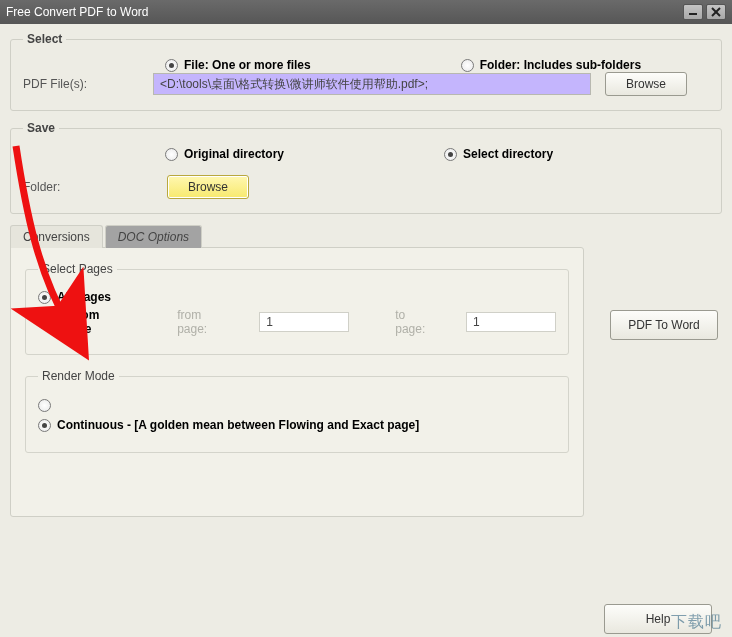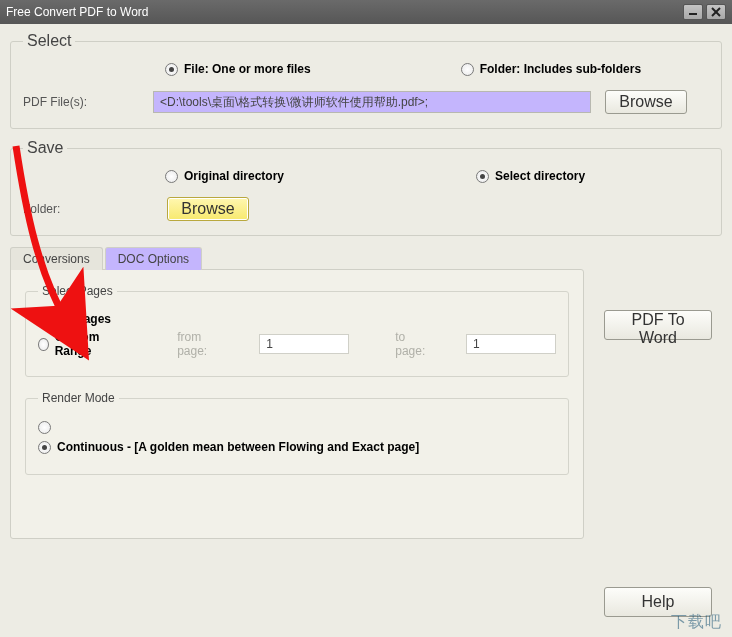"Select" fieldset.group > legend { font-size: 16px -> 12px; font-weight: none -> bold }
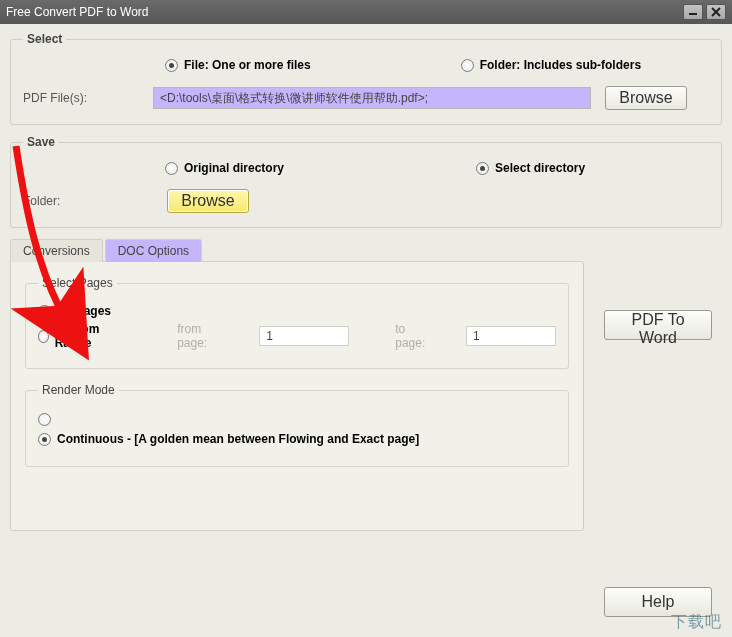"PDF File(s):" div.row { margin-top: 14px -> none }
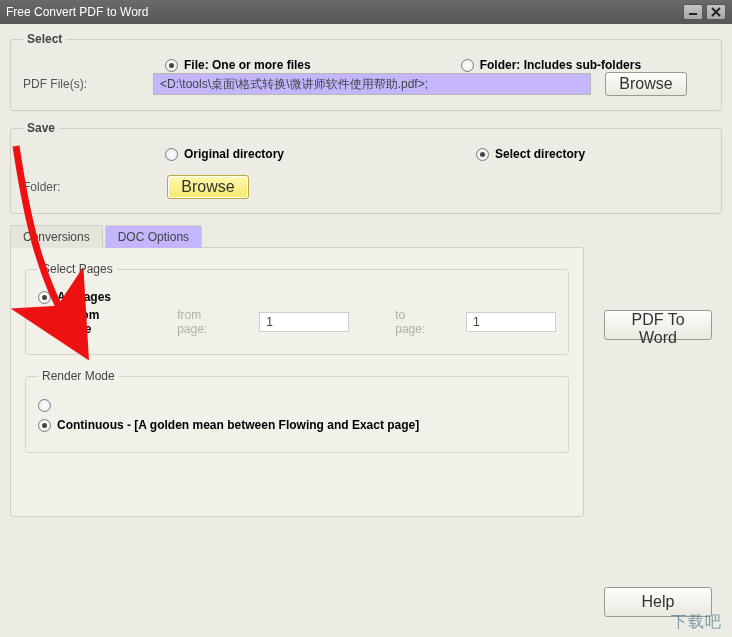"Browse" .btn { font-size: 16px -> 12px }
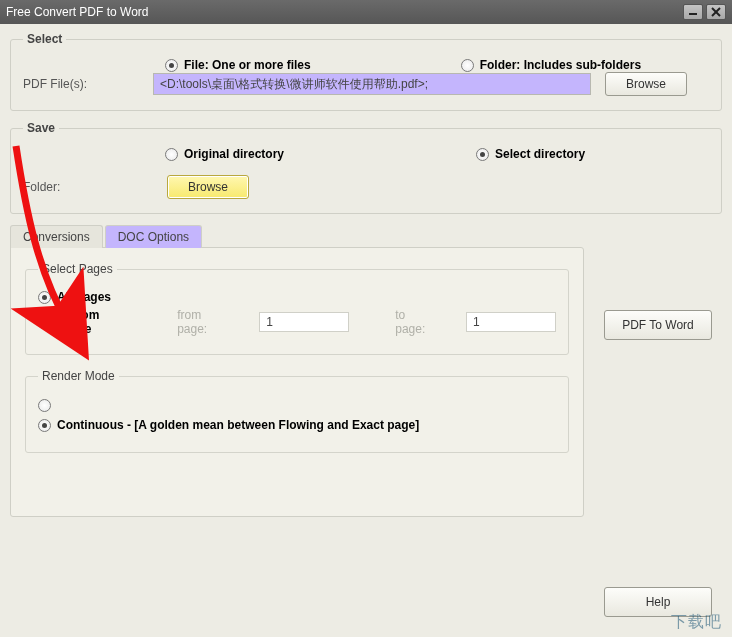"Original directory" div.row { gap: 32px -> none }
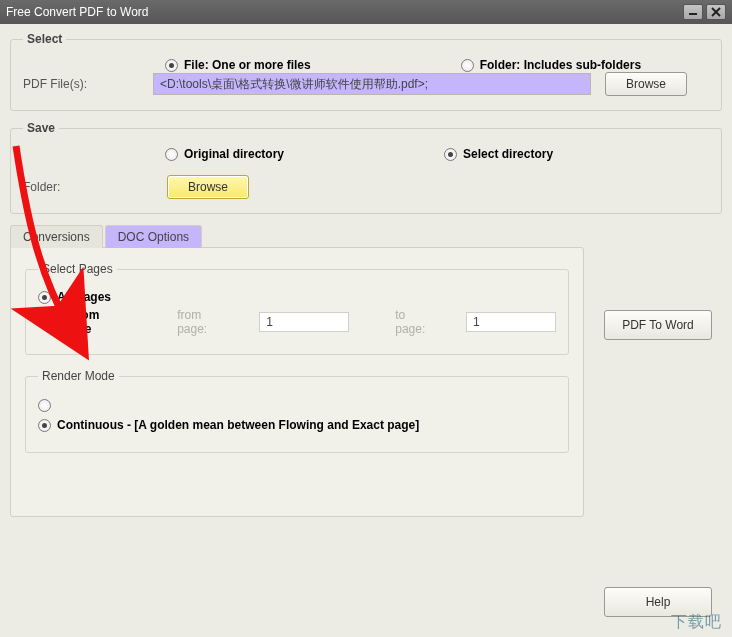"DOC Options" .tab.active { background: #c4b5fd -> #a3a3a3; font-style: none -> italic }
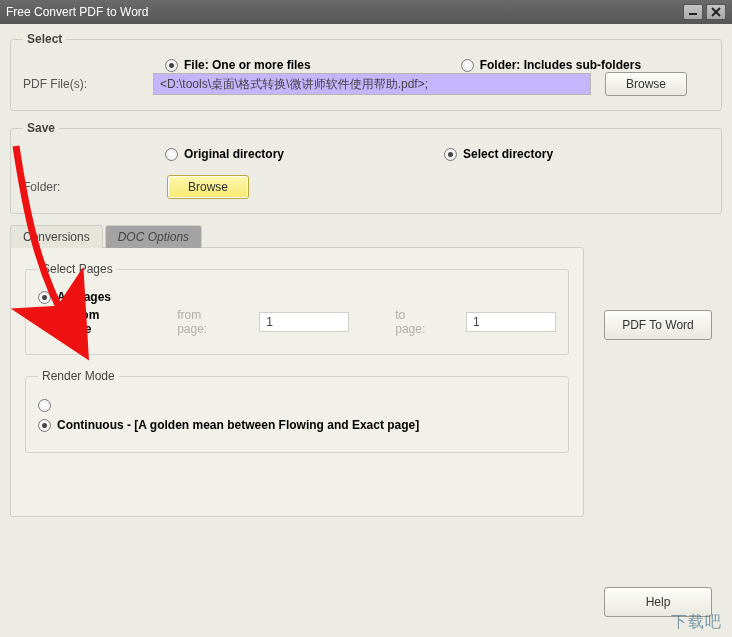"PDF To Word" .right-actions { right: 20px -> 14px }
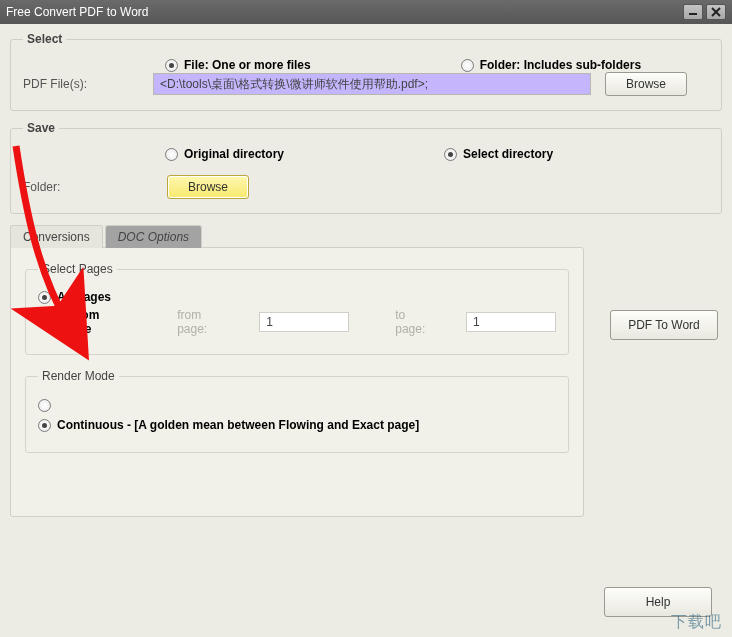"Help" .help-area { bottom: 20px -> 3px }
